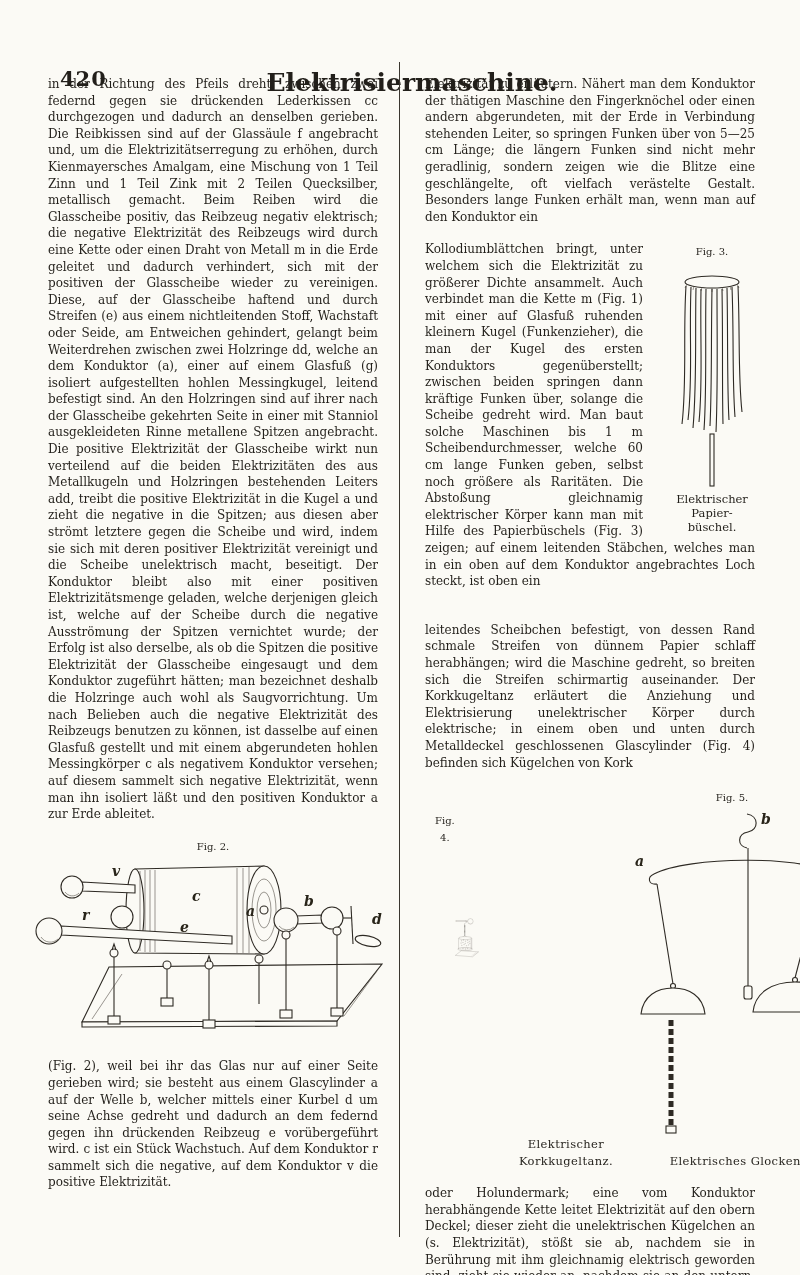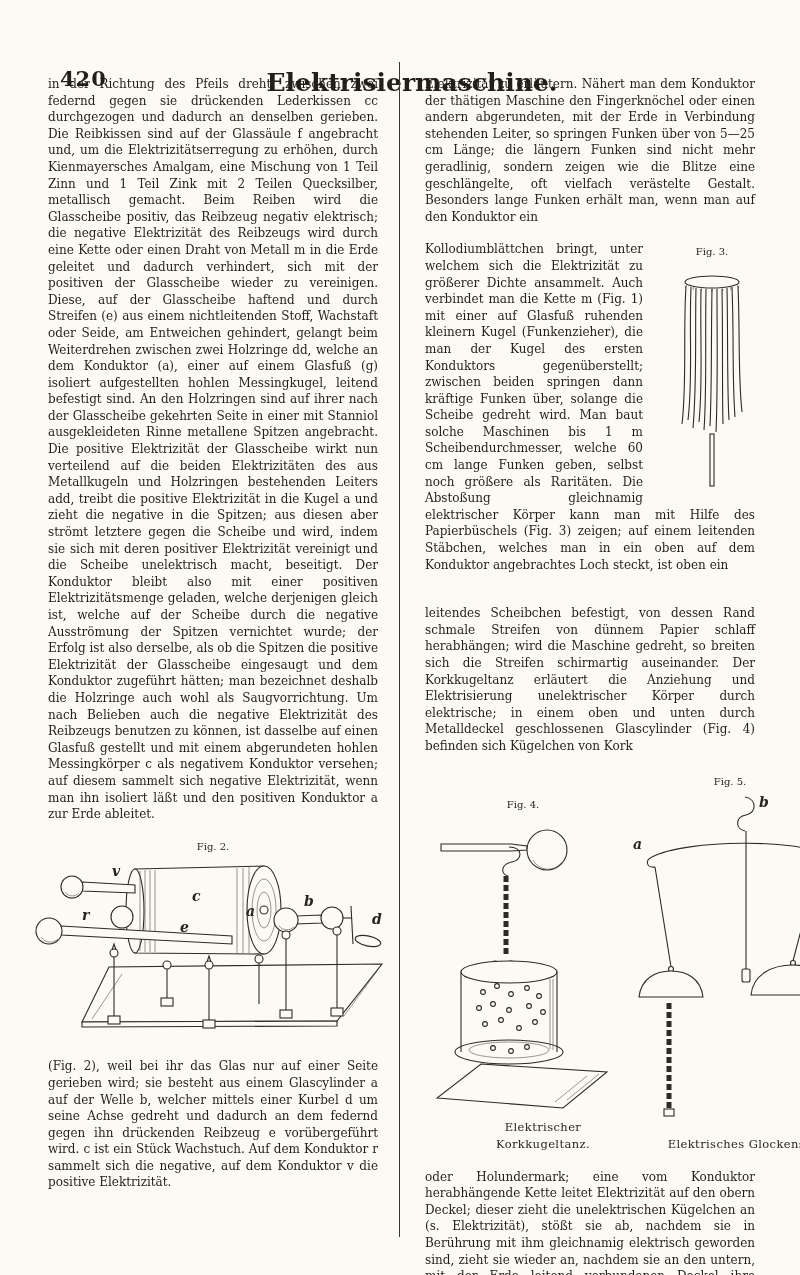"Elektrischer" figcaption.fig3cap { html: none -> <figcaption> <div>Elektrischer</div> <div>Papier-</div> <div>büschel.</div> </figcaption> }
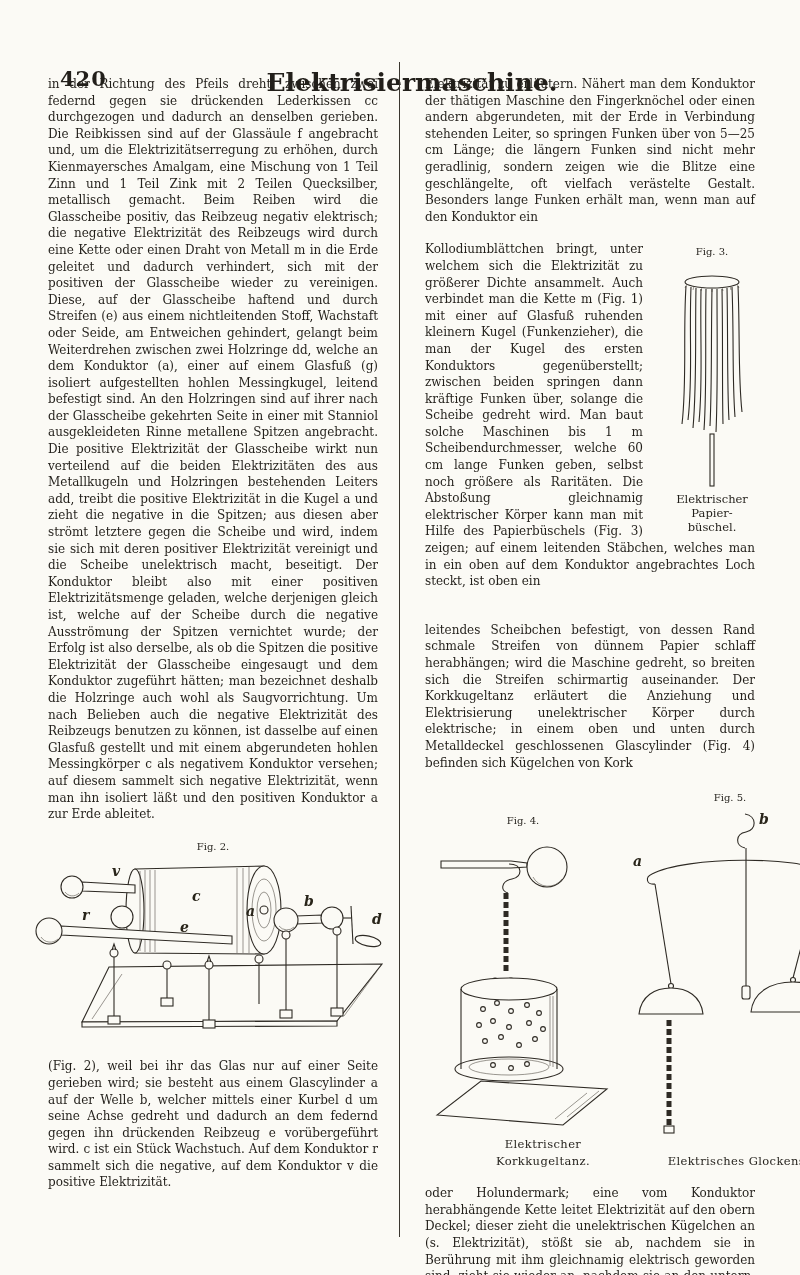"Fig. 4." .fig4wrap { flex-direction: column -> row }
